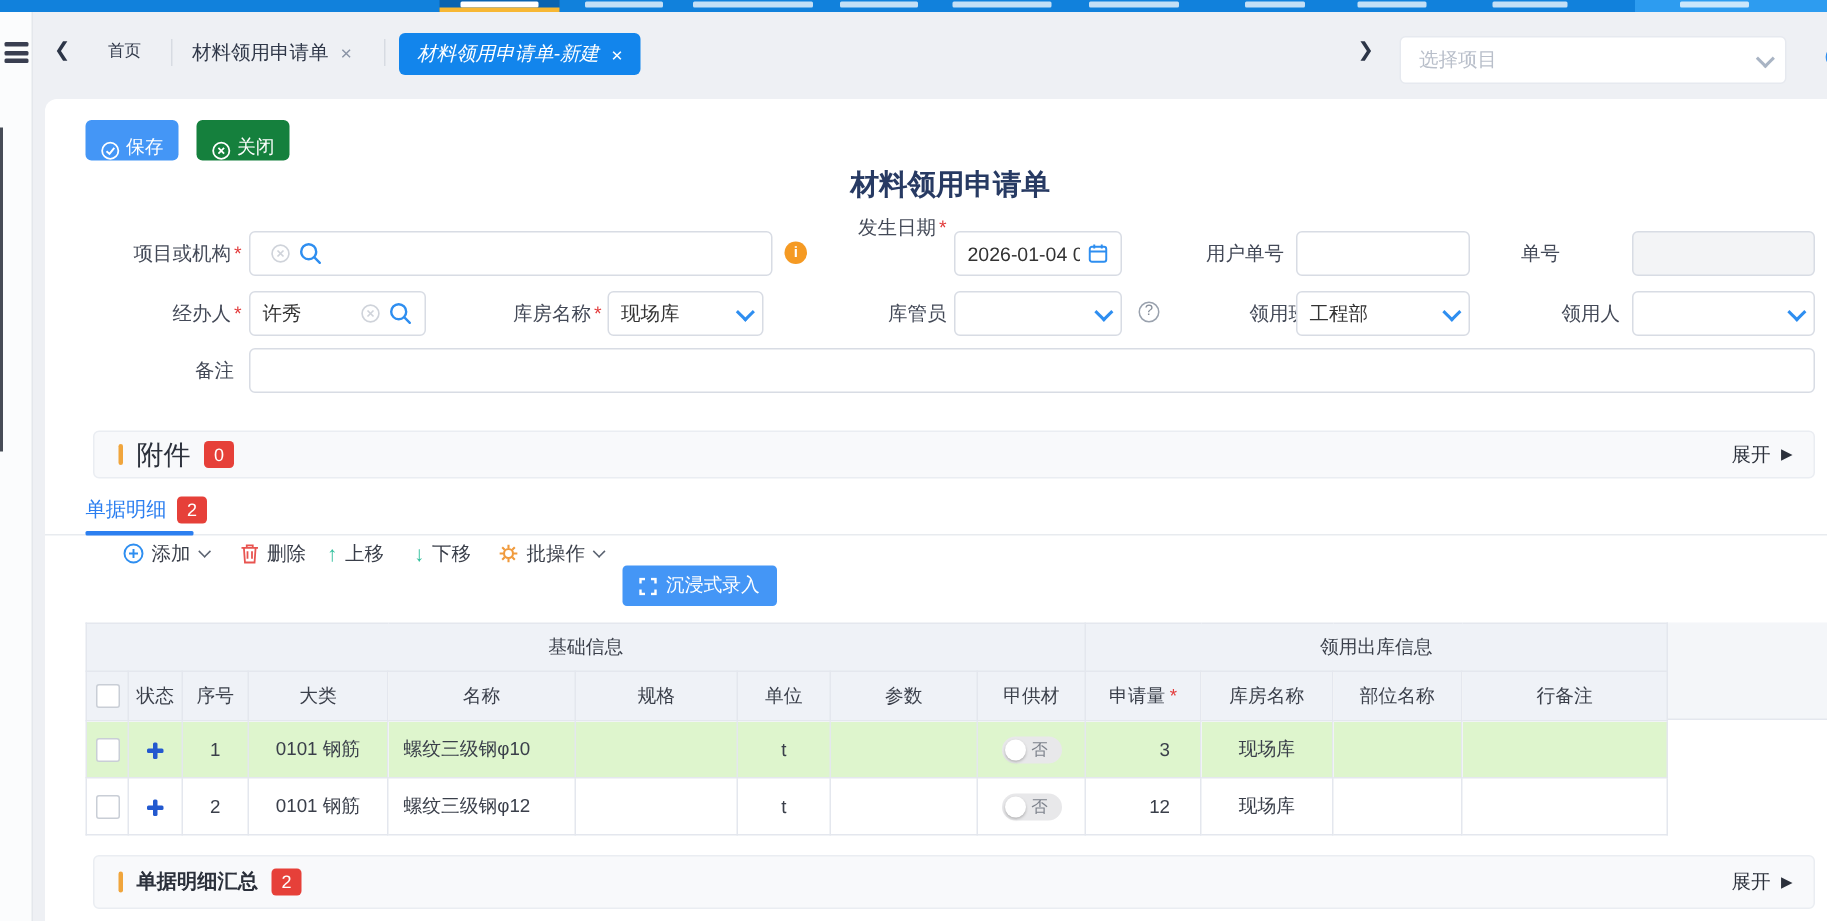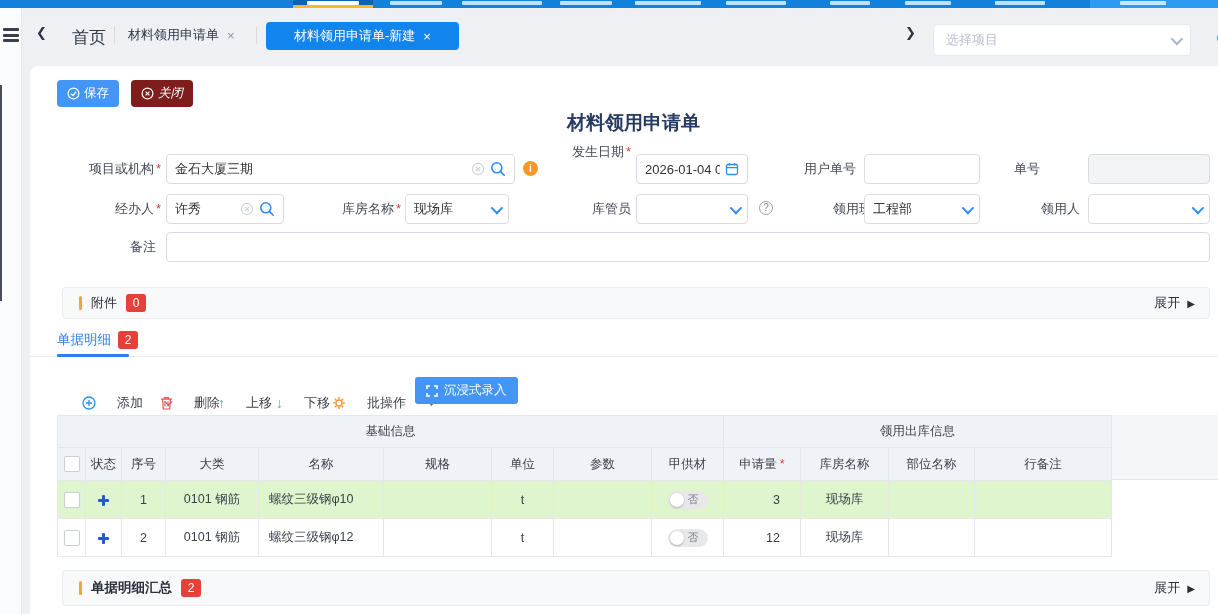"首页" .home-tab { font-size: 17px -> 11px }
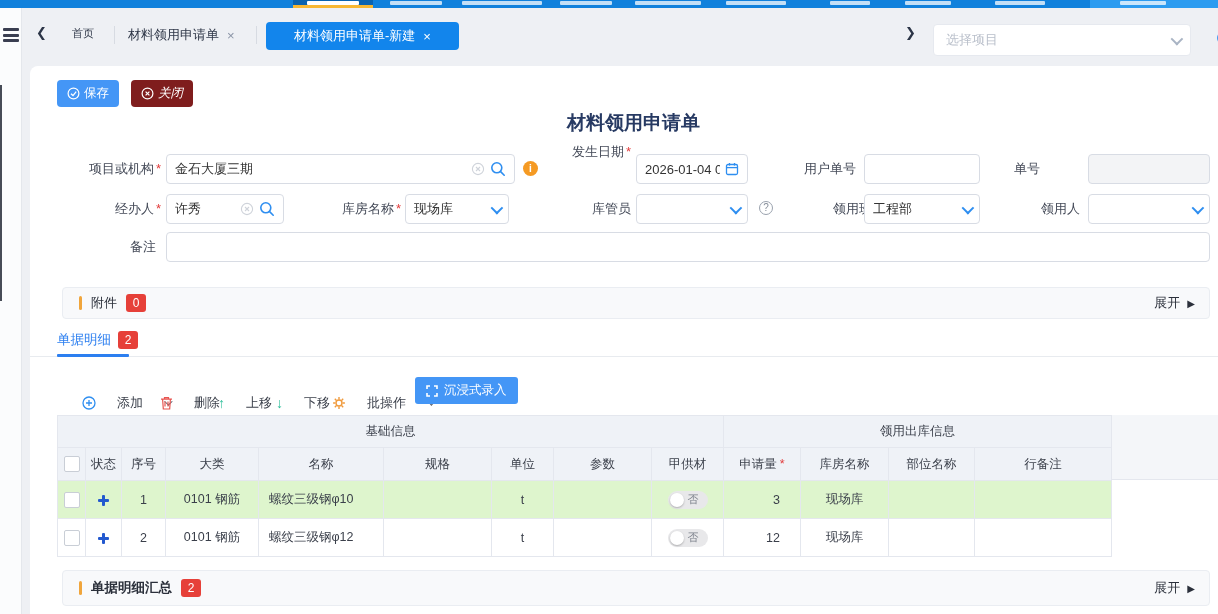"材料领用申请单-新建" .active-tab { font-style: none -> italic; padding: 0 28px -> 0 12px }
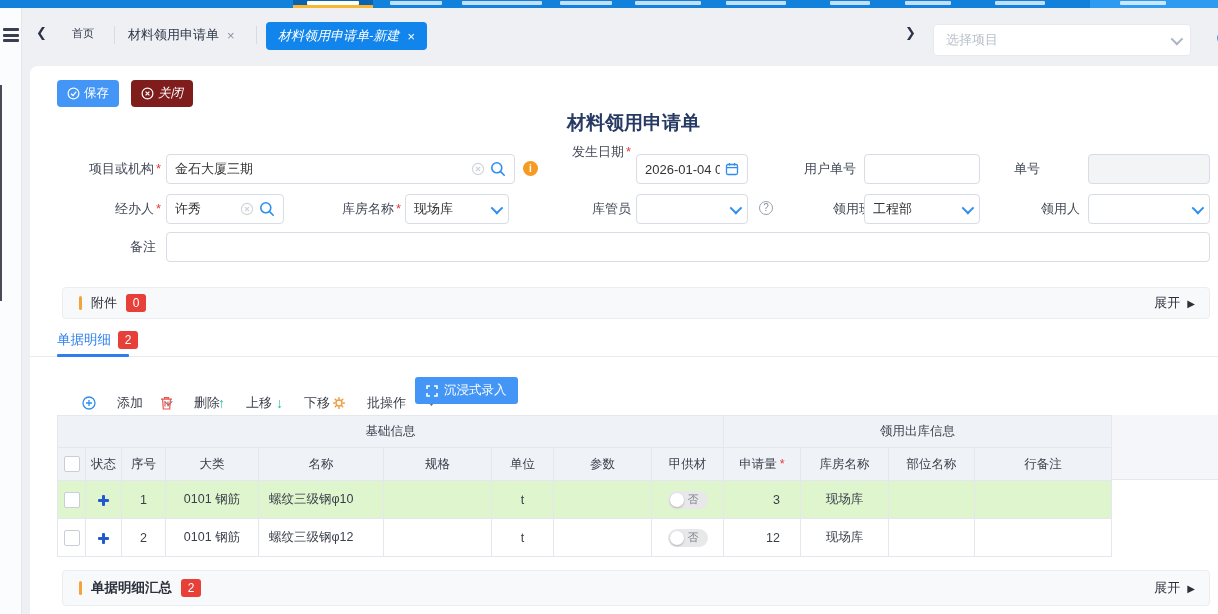"保存" .btn { align-items: center -> flex-end }
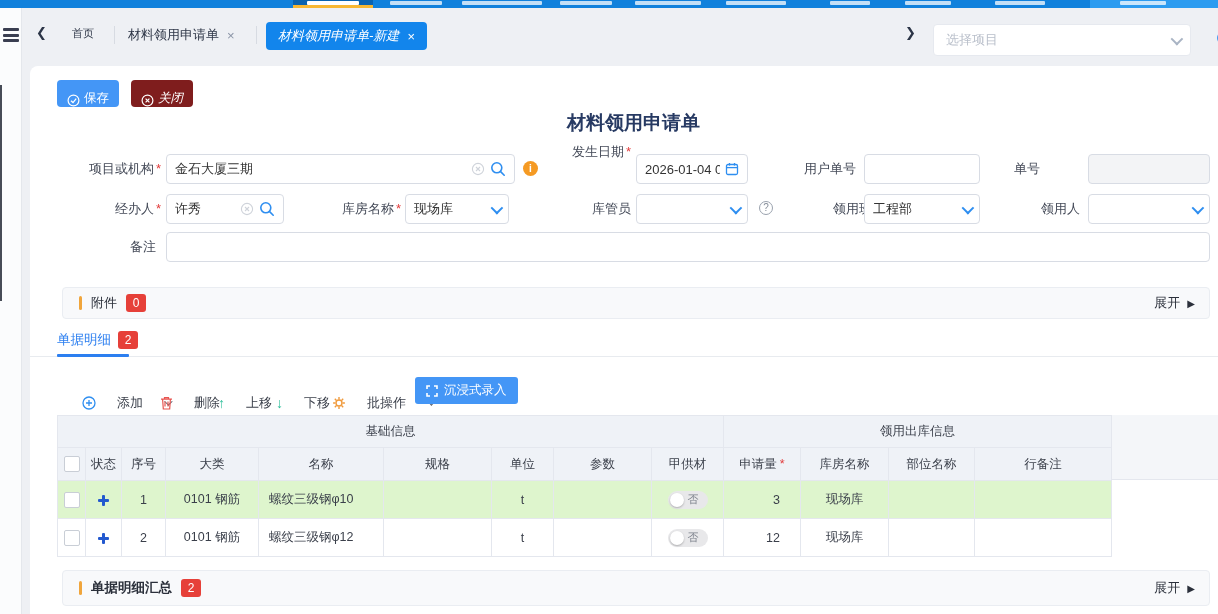"关闭" .btn-close { background: #7f1d1d -> #15803d; font-style: italic -> none }
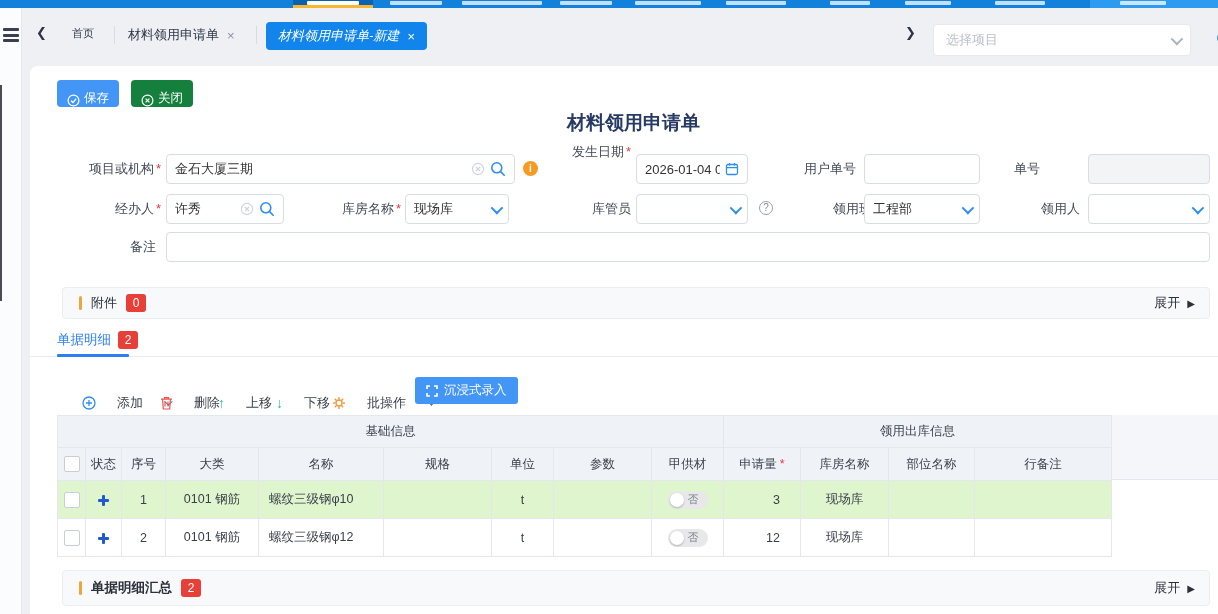"金石大厦三期" span.fval { html: <span>金石大厦三期</span> -> none }
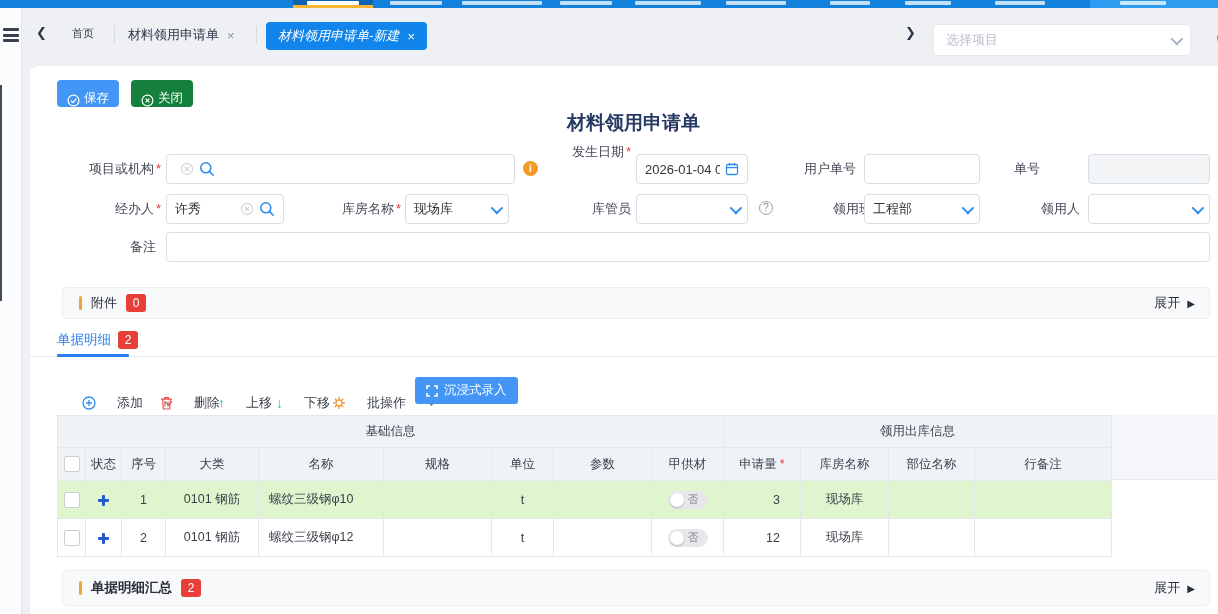"附件" .sec-label { font-size: 13px -> 18px }
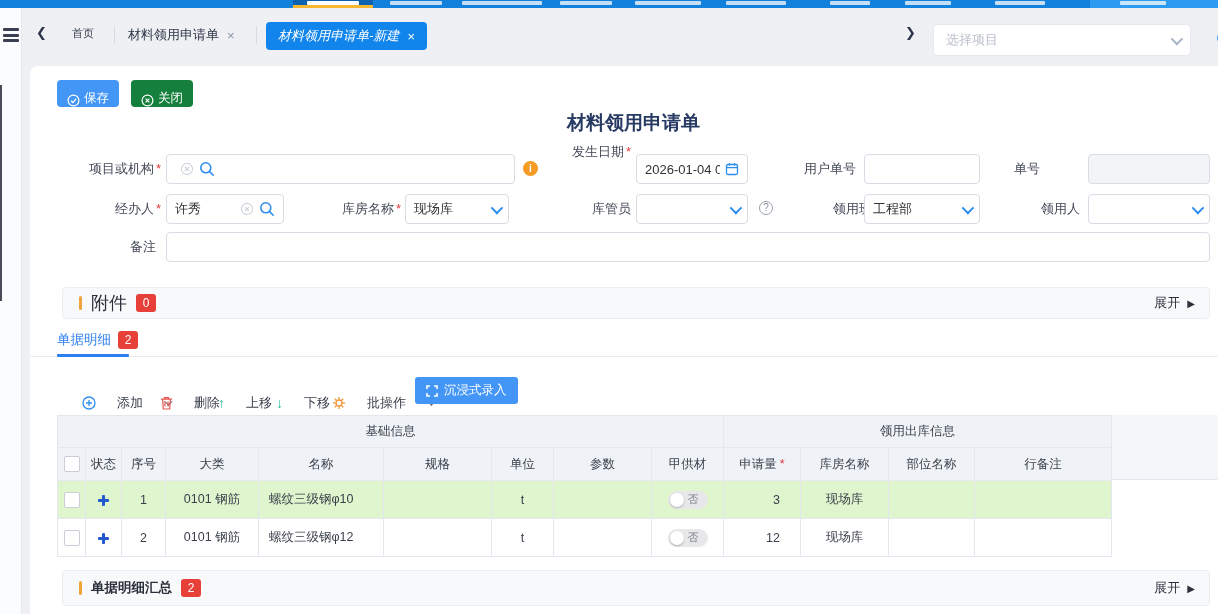"添加" .tt-item { gap: 21px -> 5px; top: 390px -> 356px }
